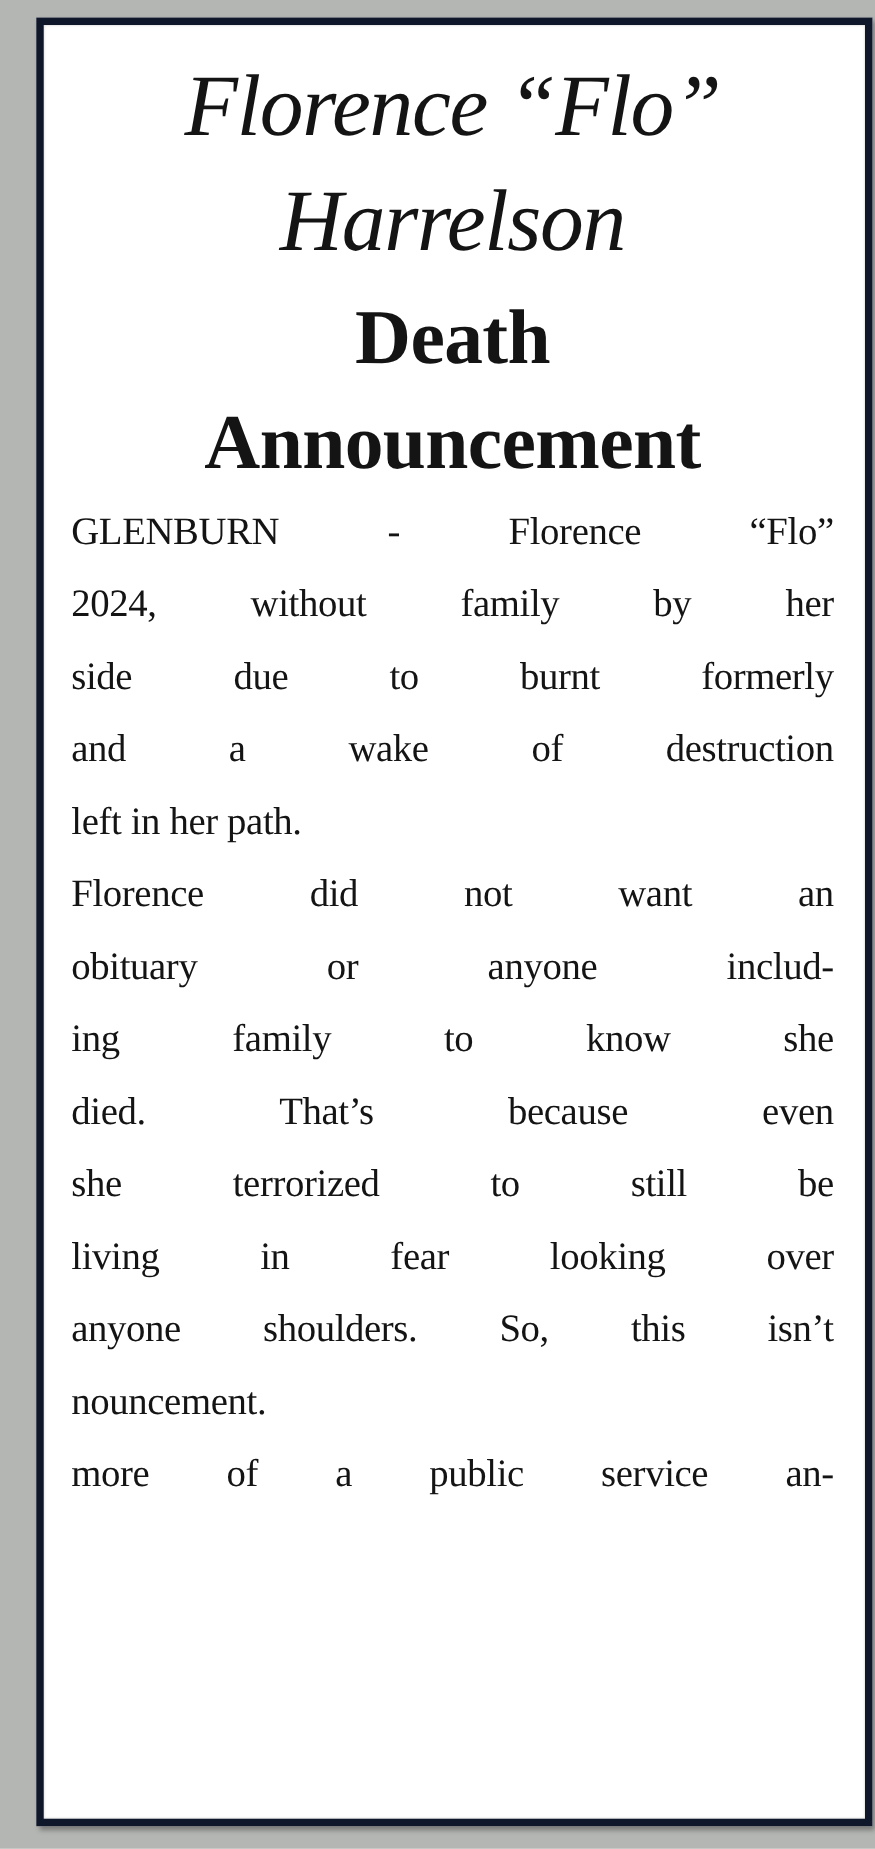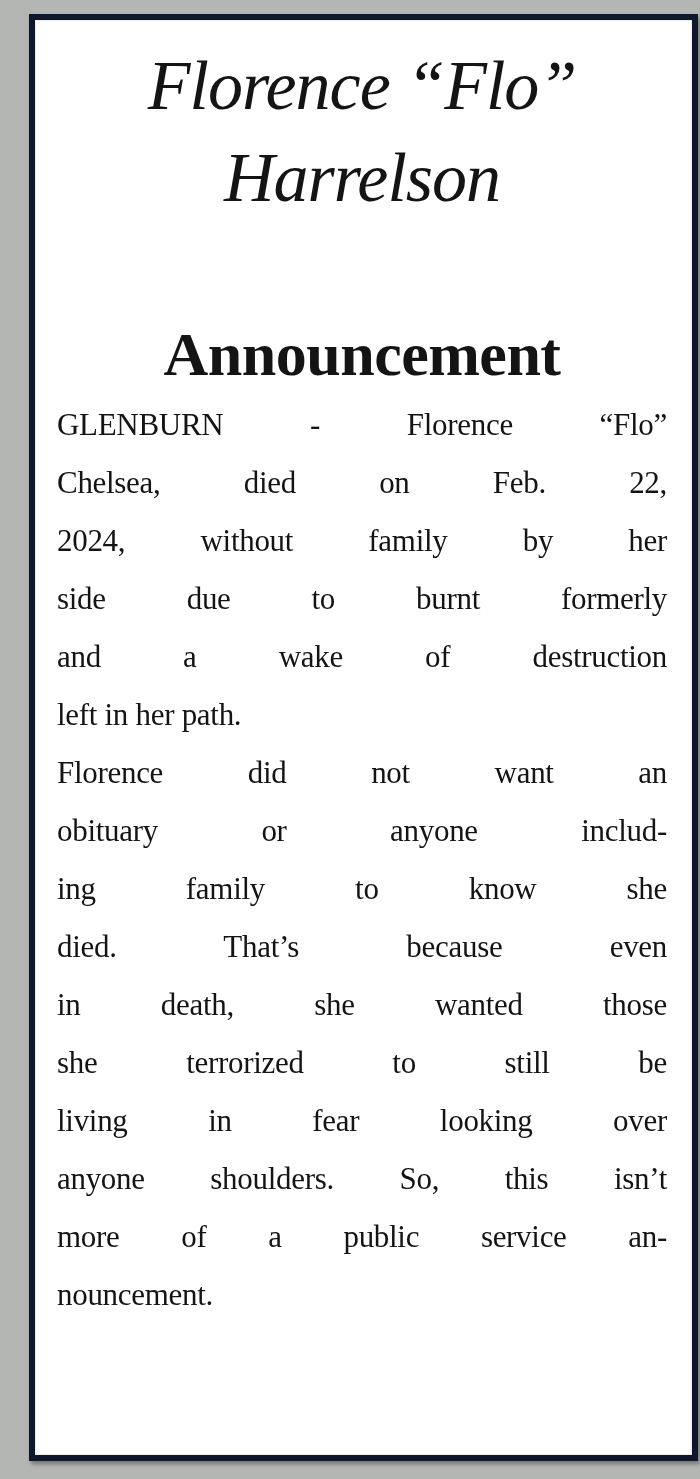"Death" span { html: none -> <span>Death</span> }
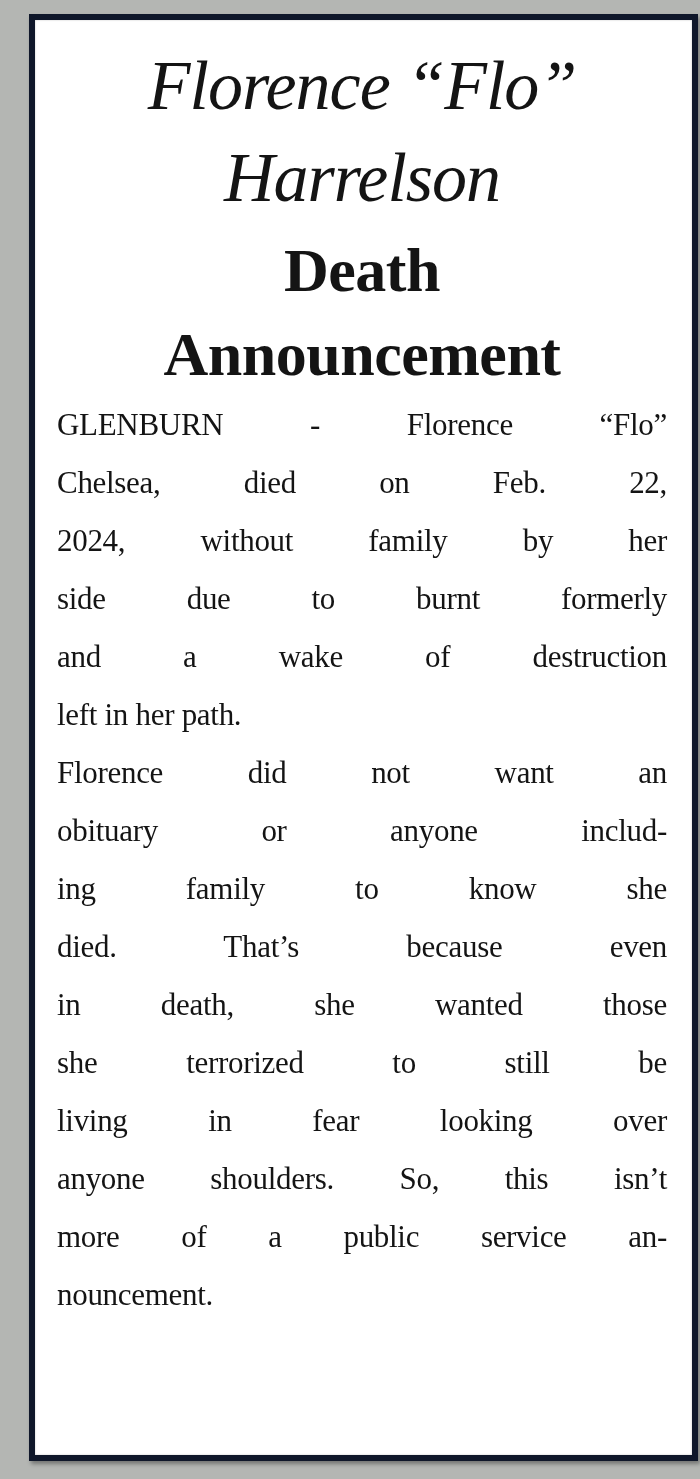"Chelsea, died on Feb. 22," div.jline { html: <div>Chelsea, died on Feb. 22,</div> -> none }
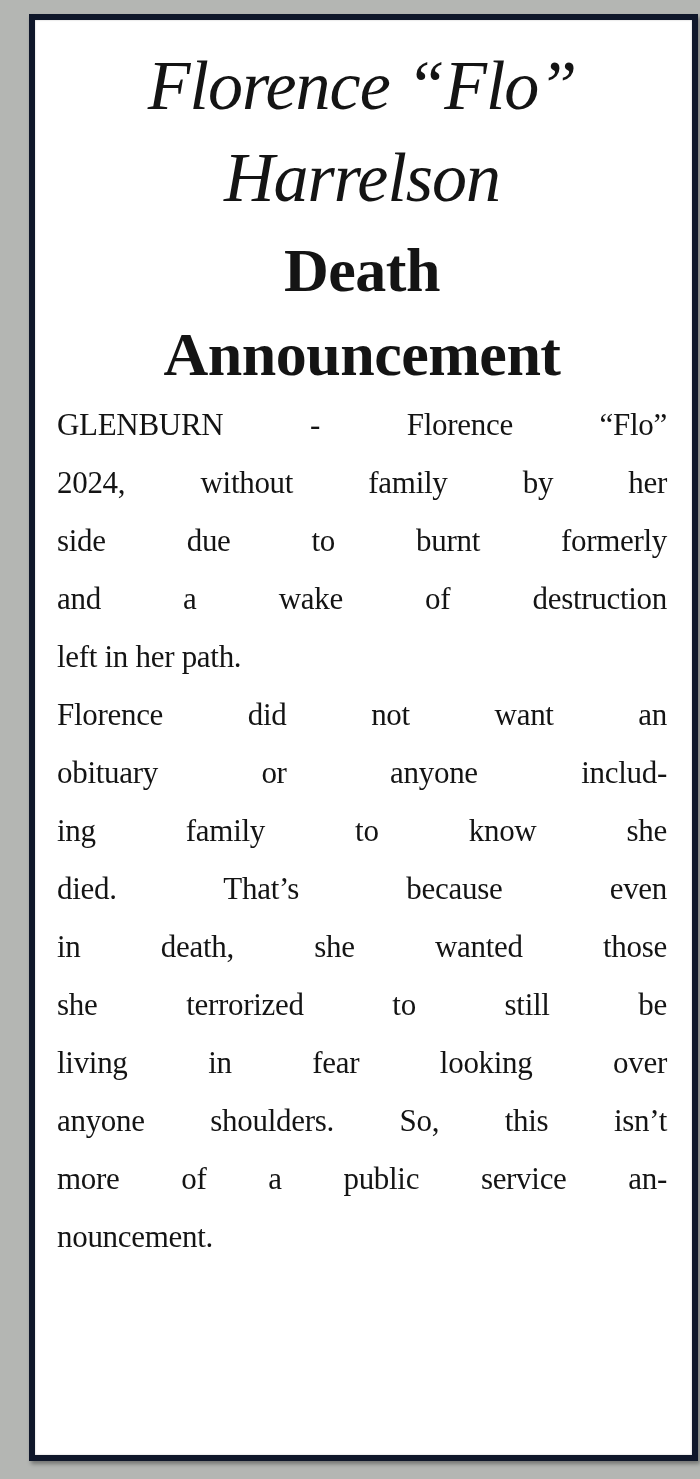"in death, she wanted those" div.jline { html: <div>in death, she wanted those</div> -> none }
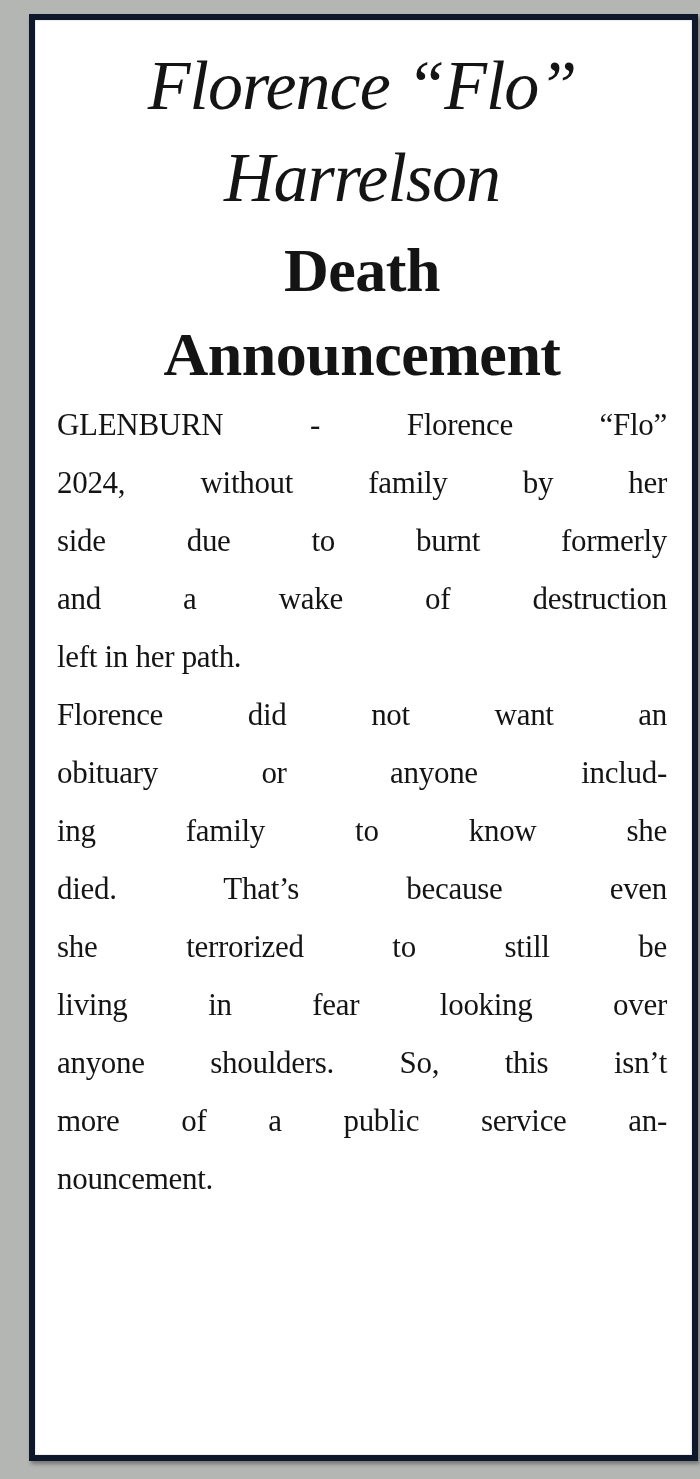"more of a public service" div.jline { order: before "nouncement." -> after "nouncement." }
